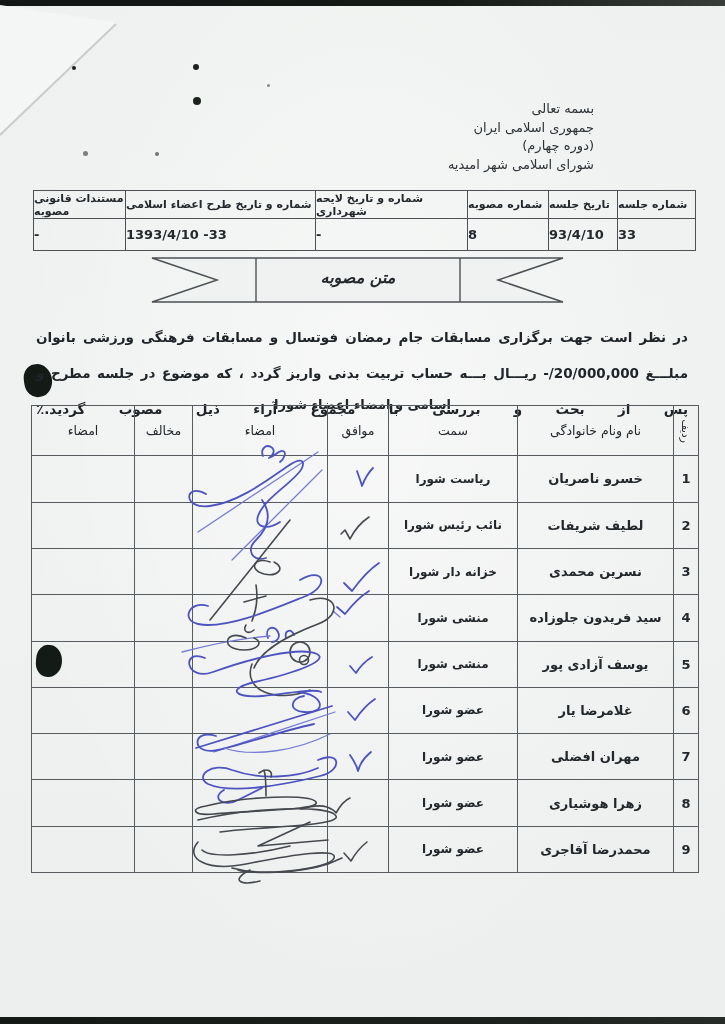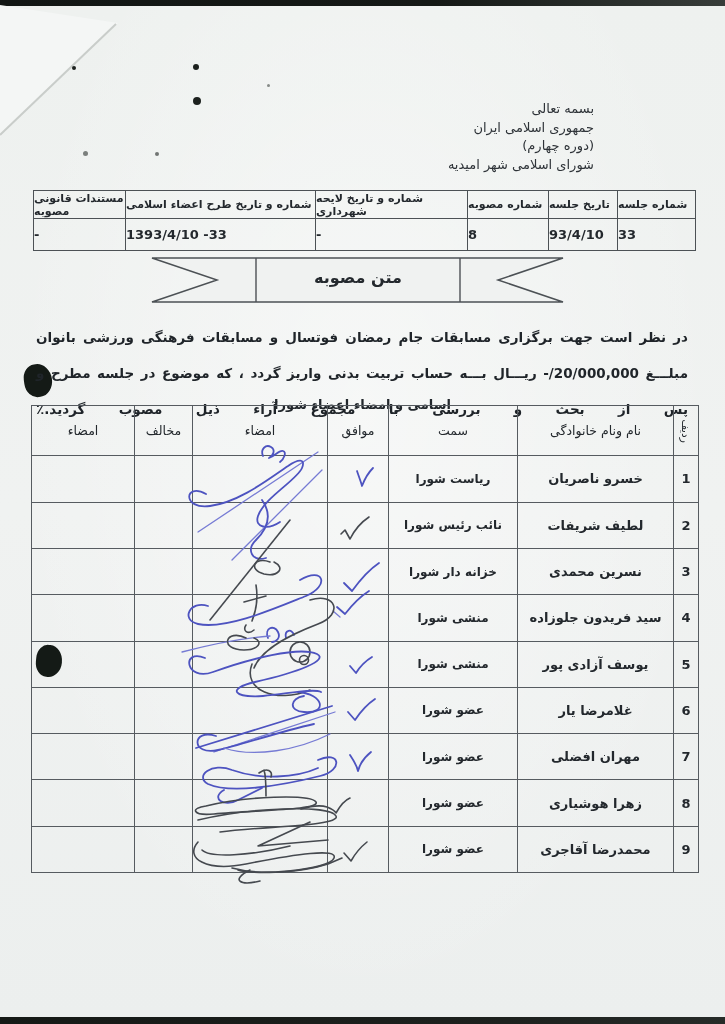"متن مصوبه" .banner-title { font-style: none -> italic }
